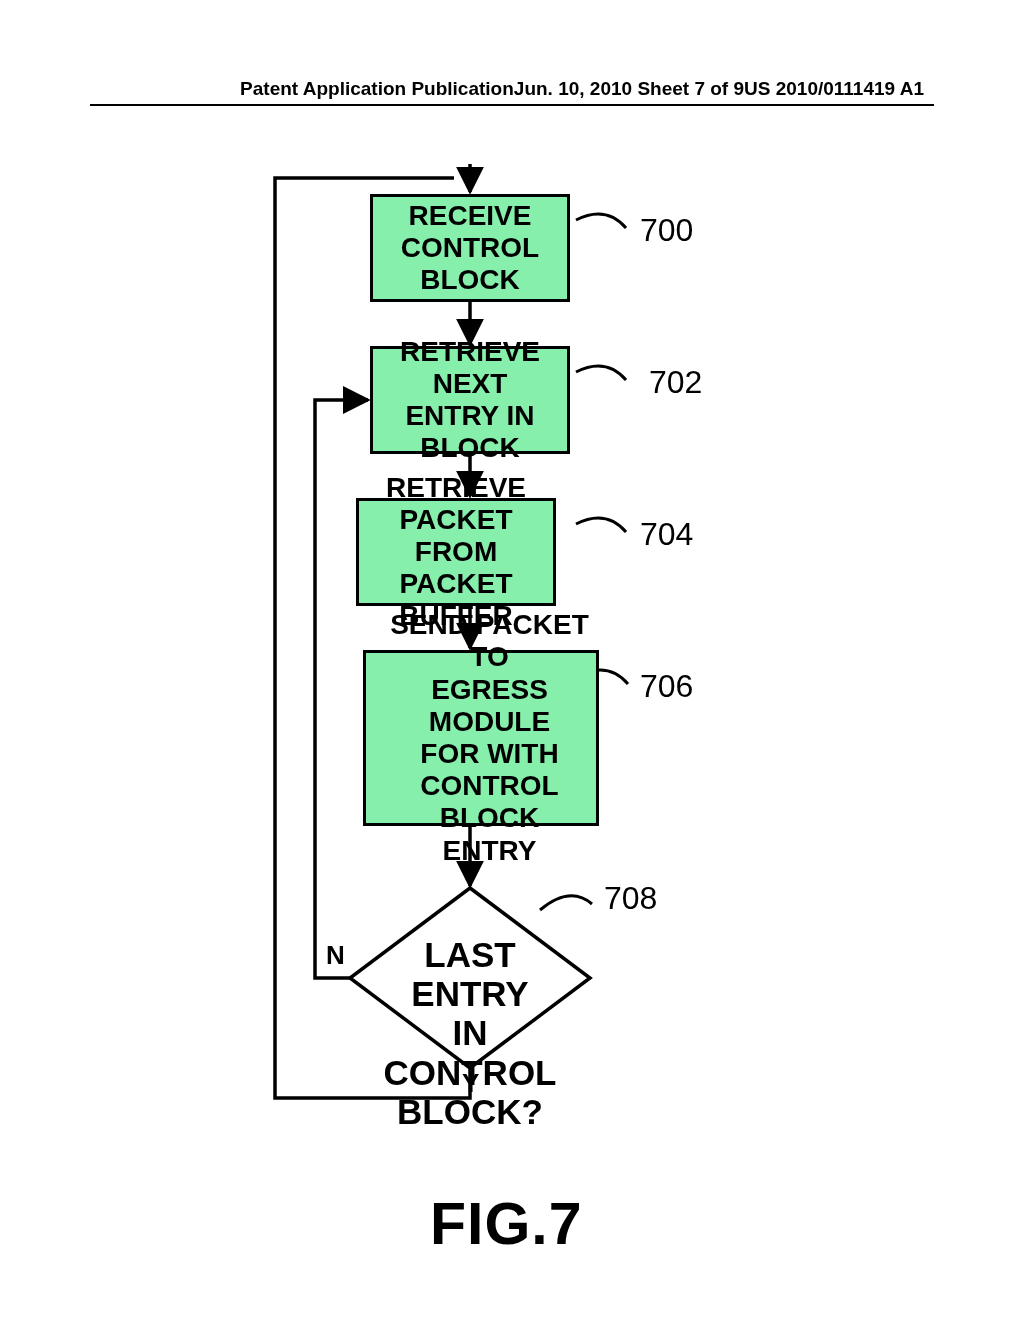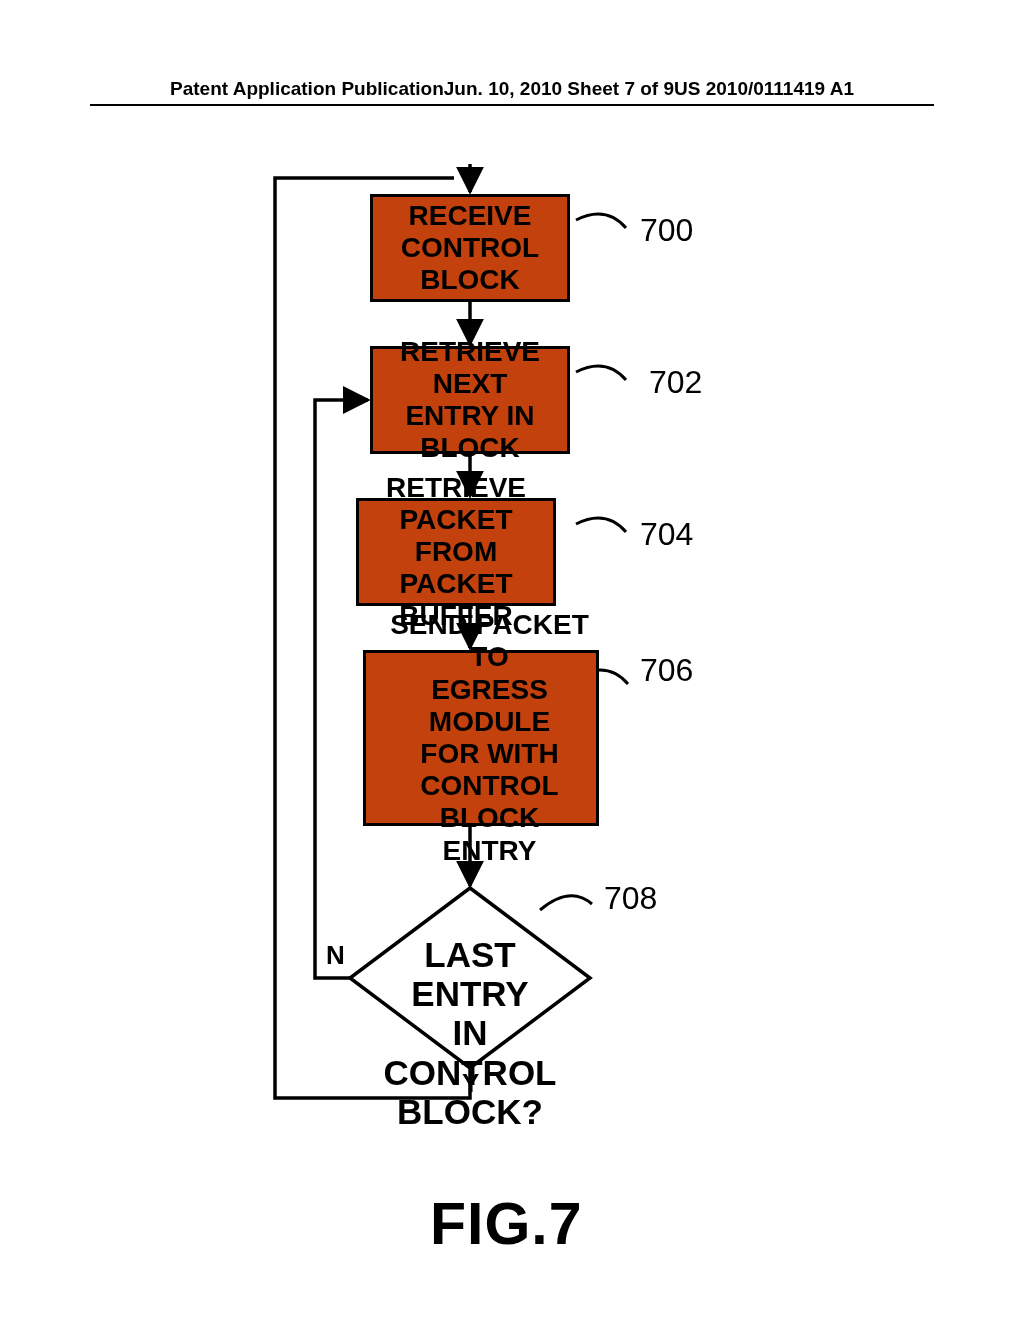"Patent Application Publication" .header { justify-content: center -> flex-end }
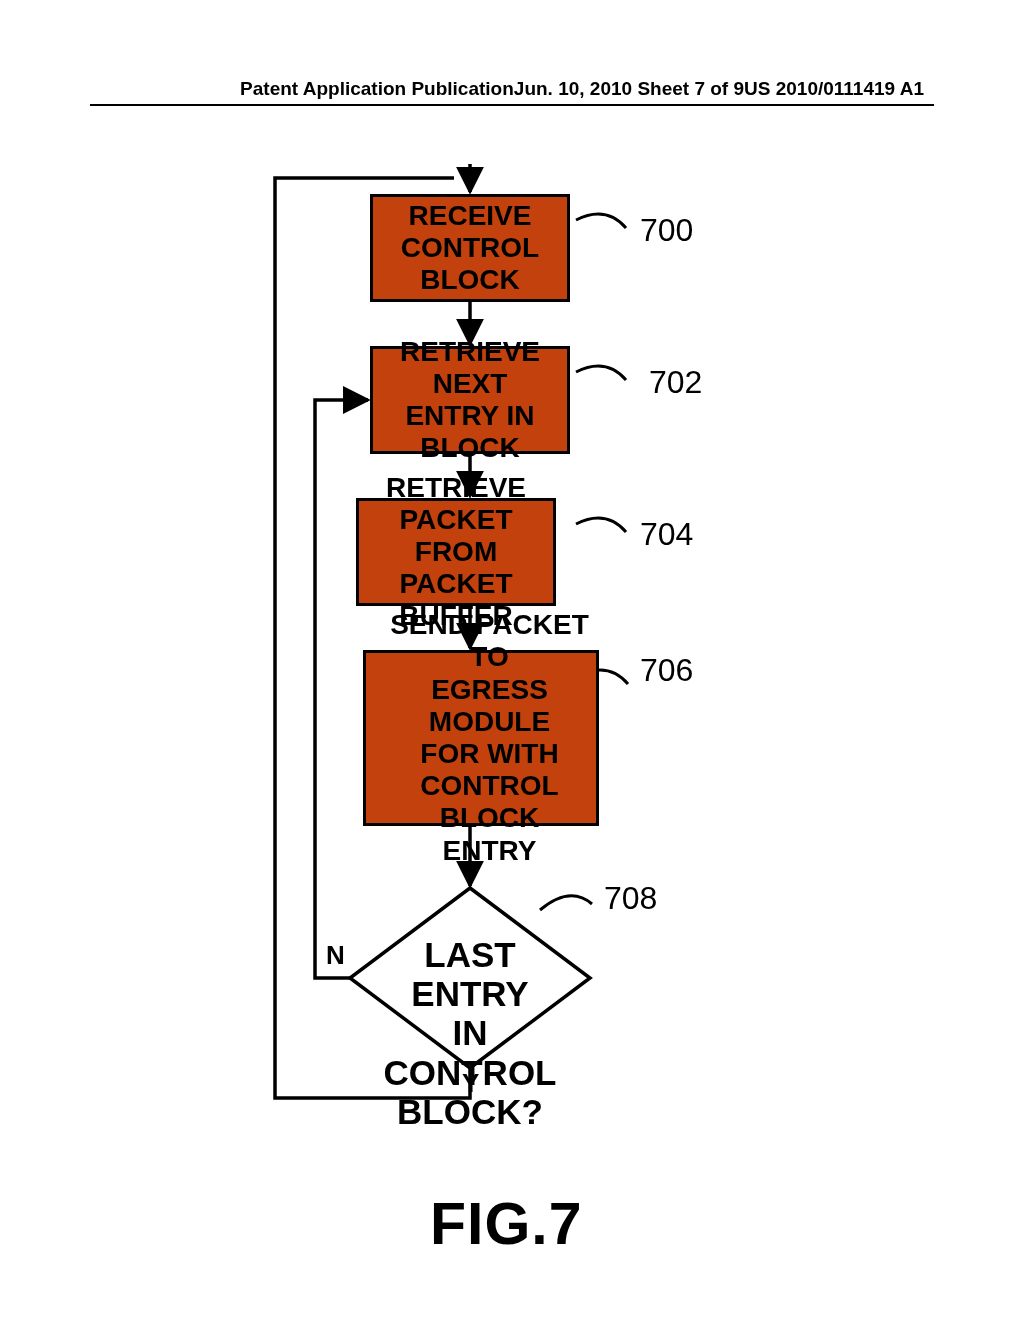"RECEIVE" .box { background: #c2410c -> #86efac }
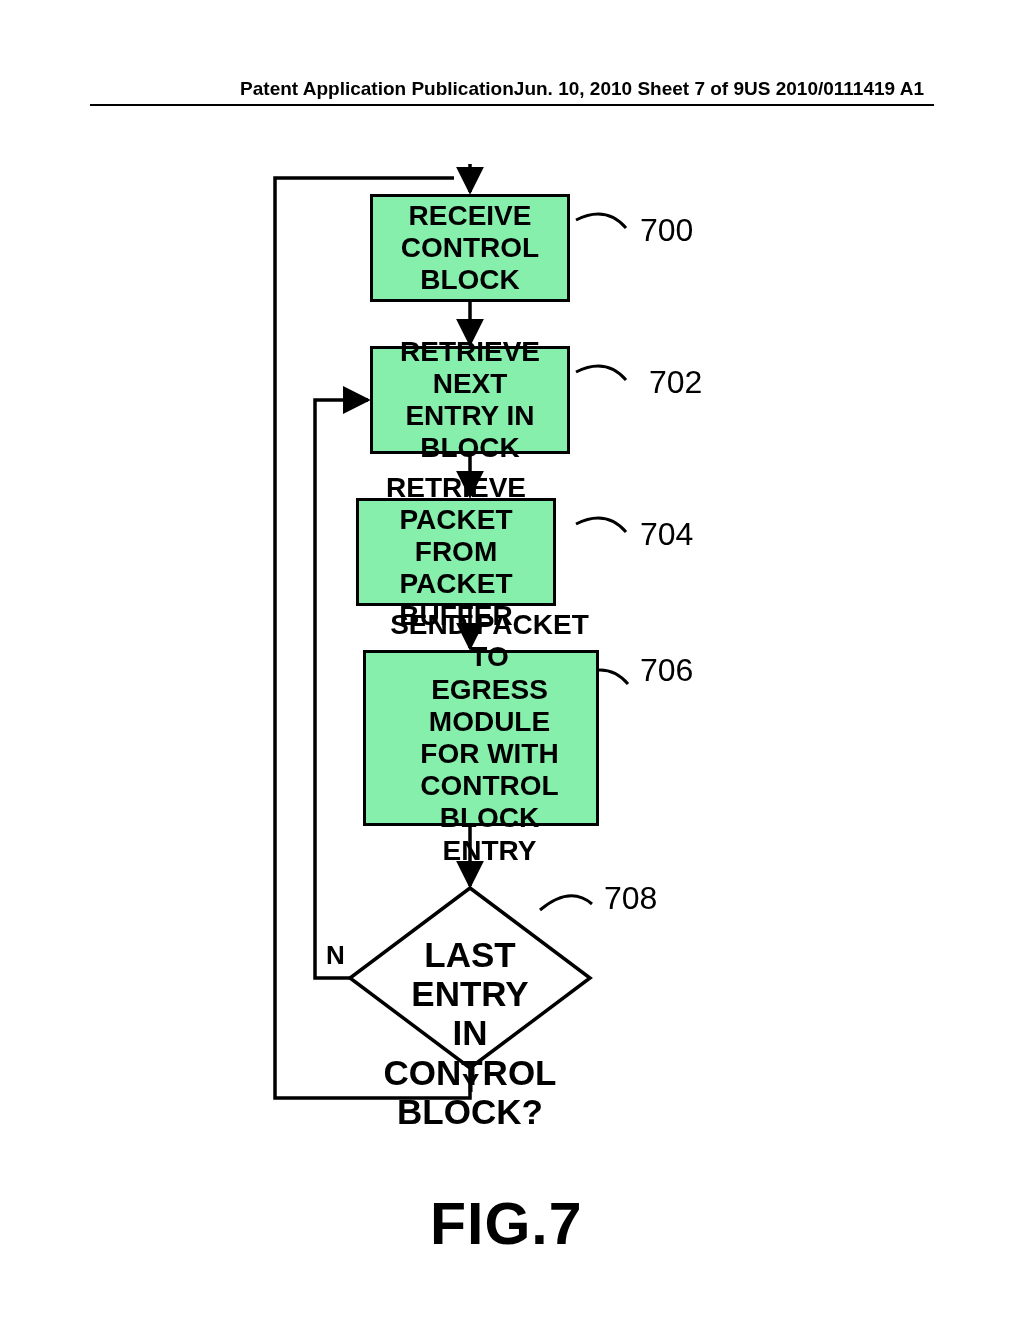"706" div.label { top: 502px -> 518px }
